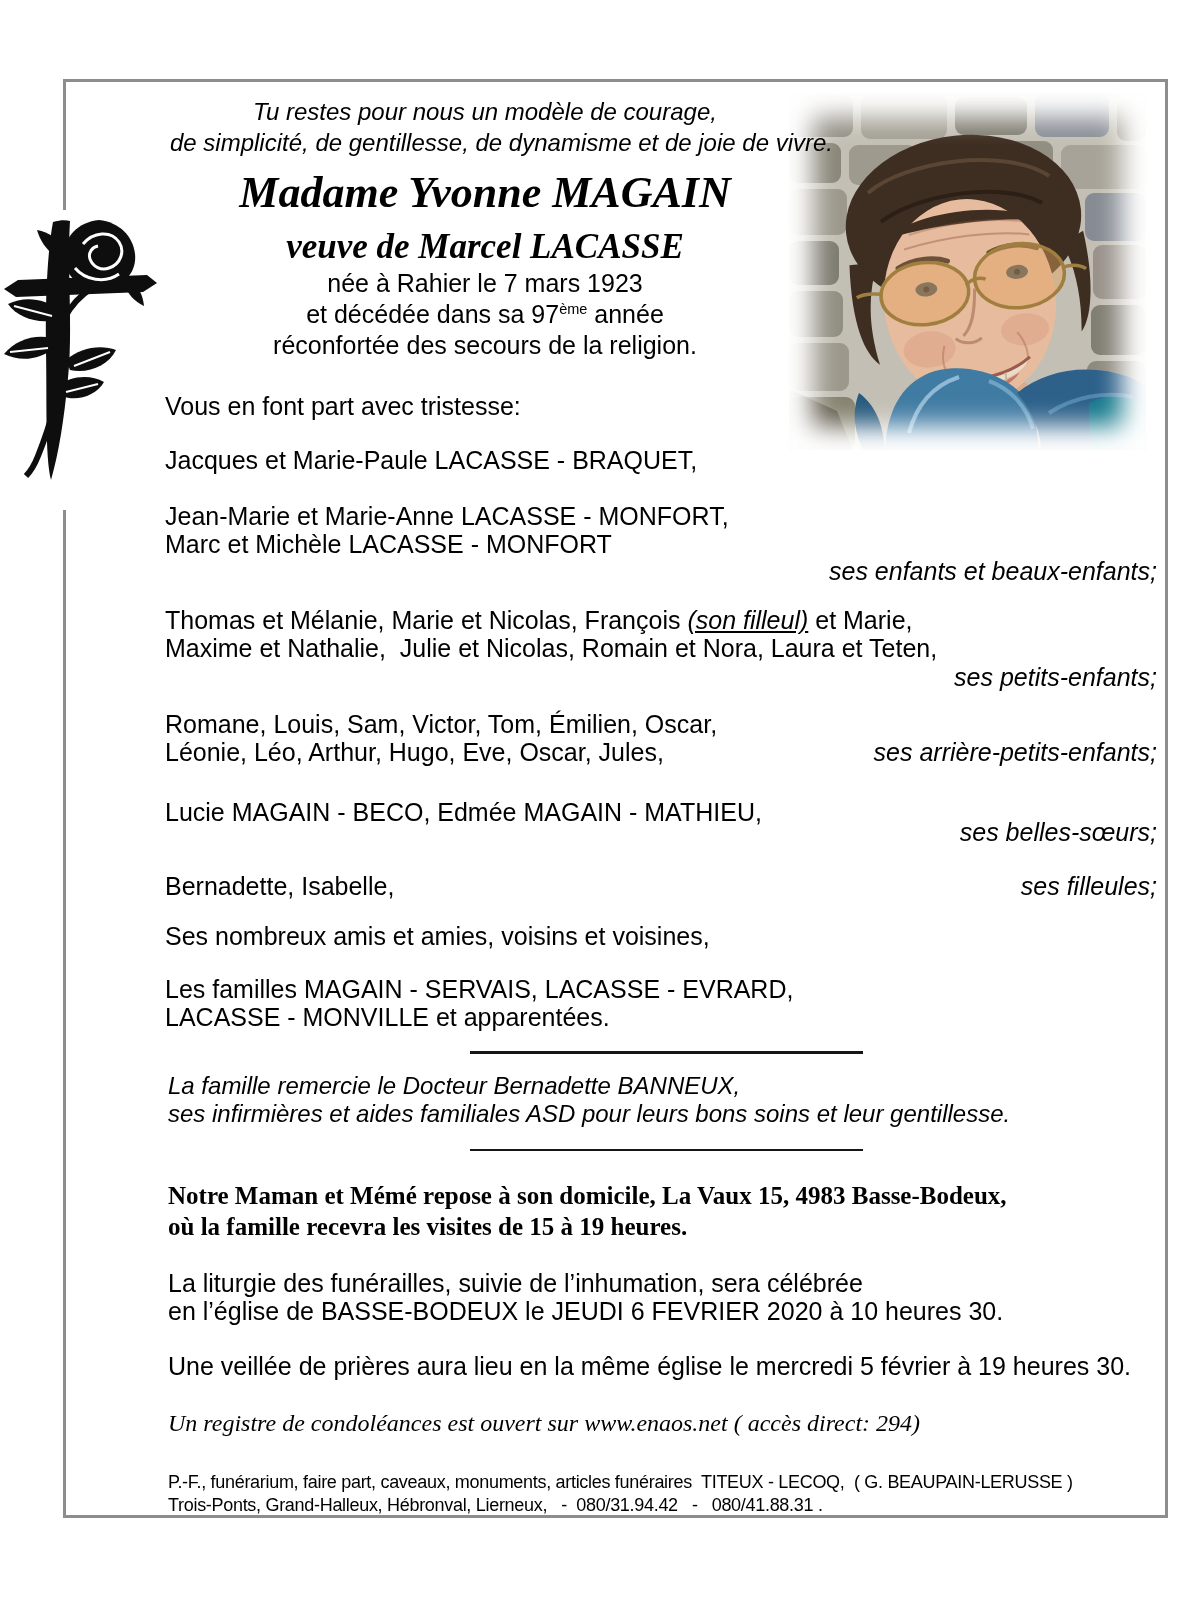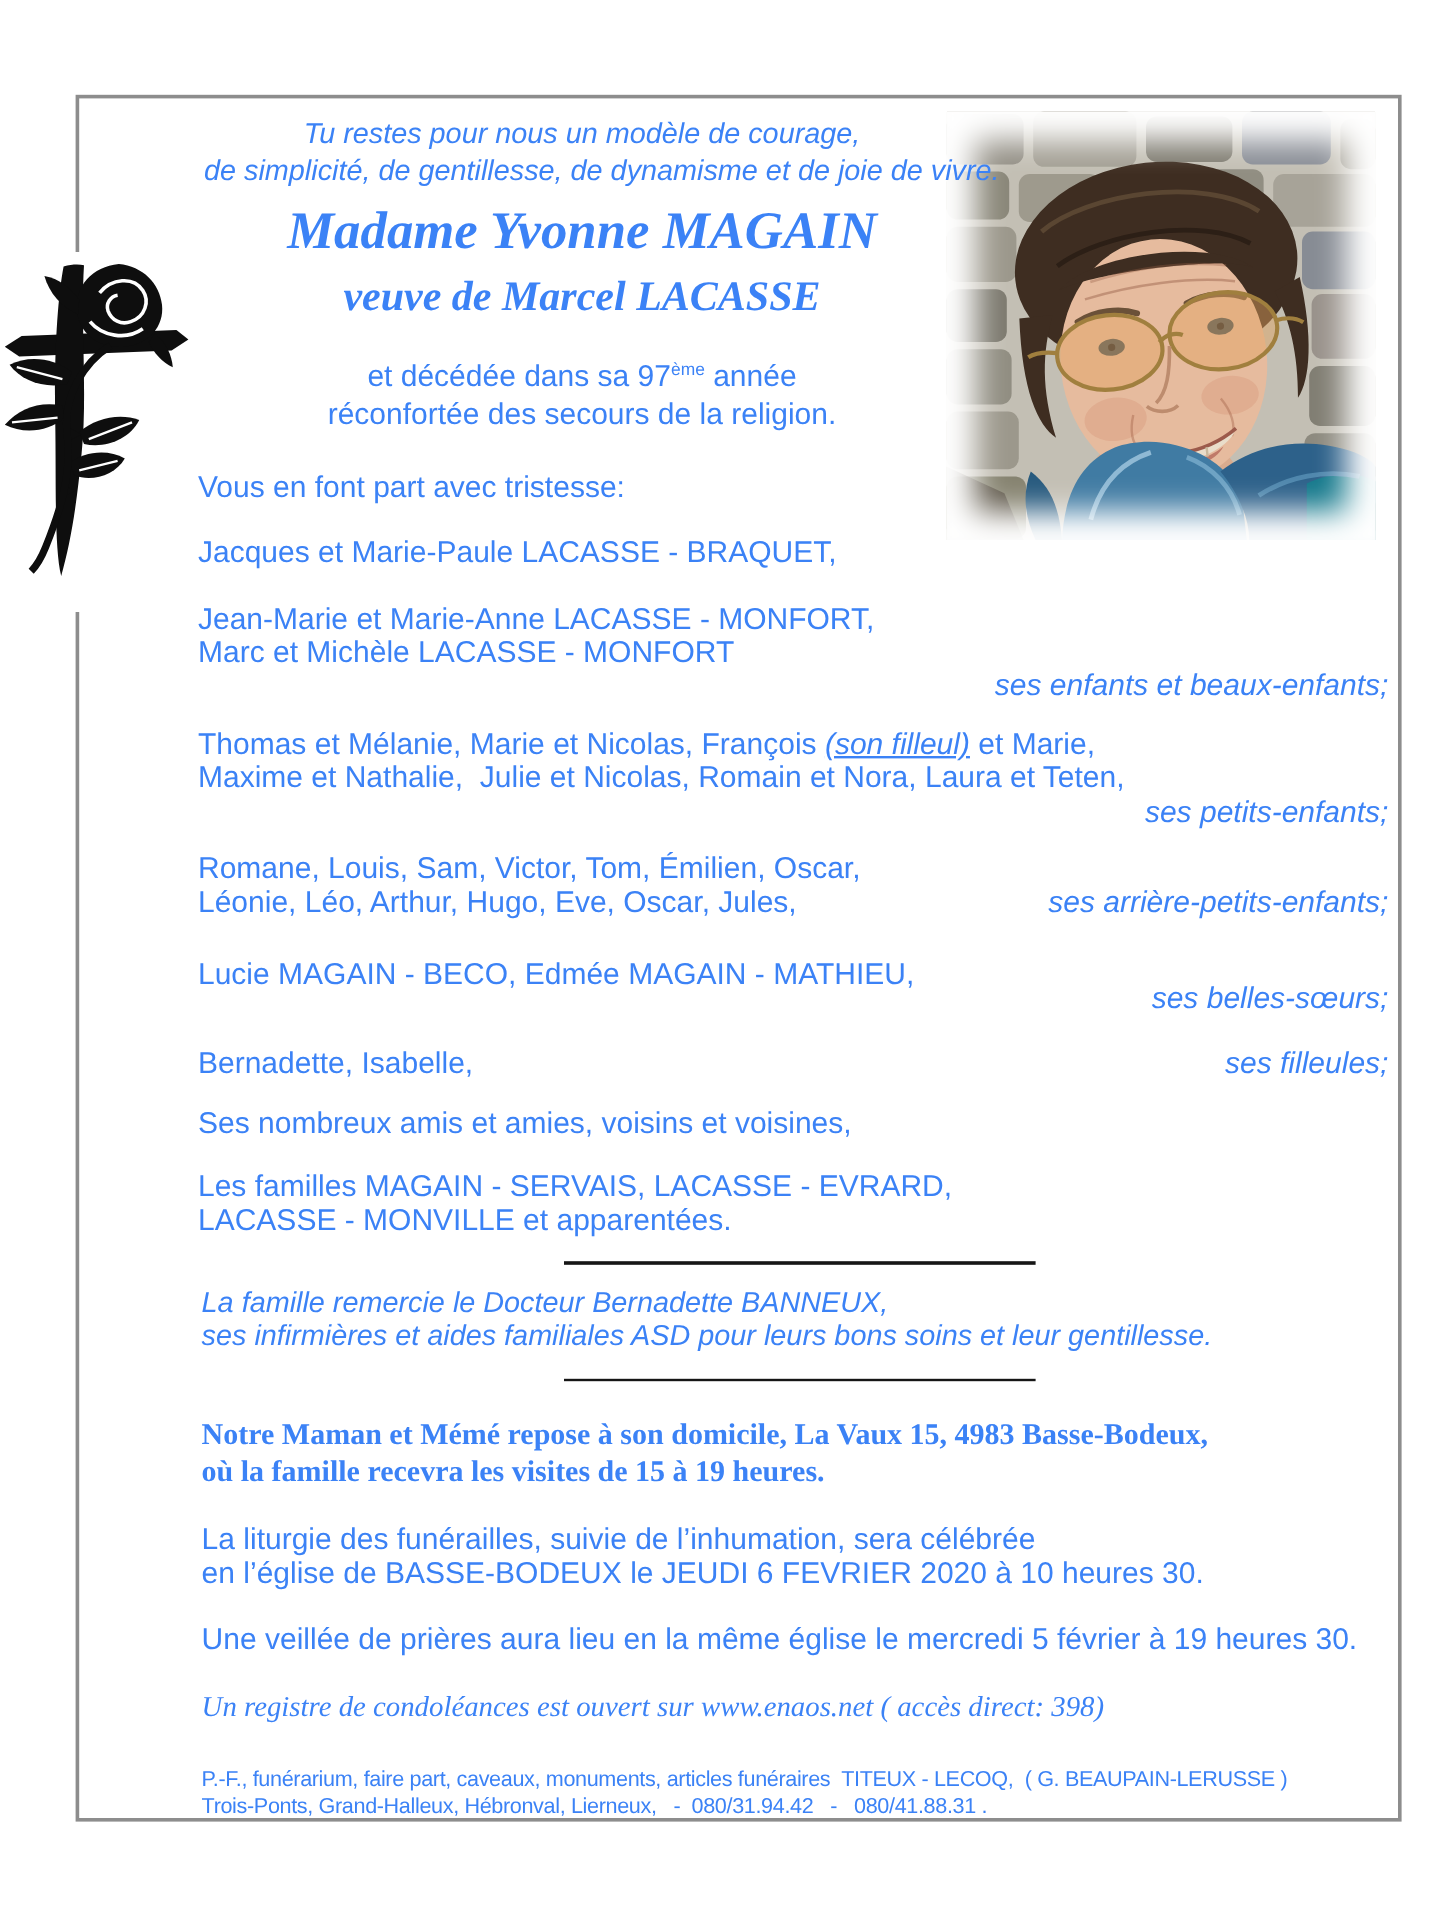"Tu restes pour nous un" .page { color: #3b82f6 -> #000000 }
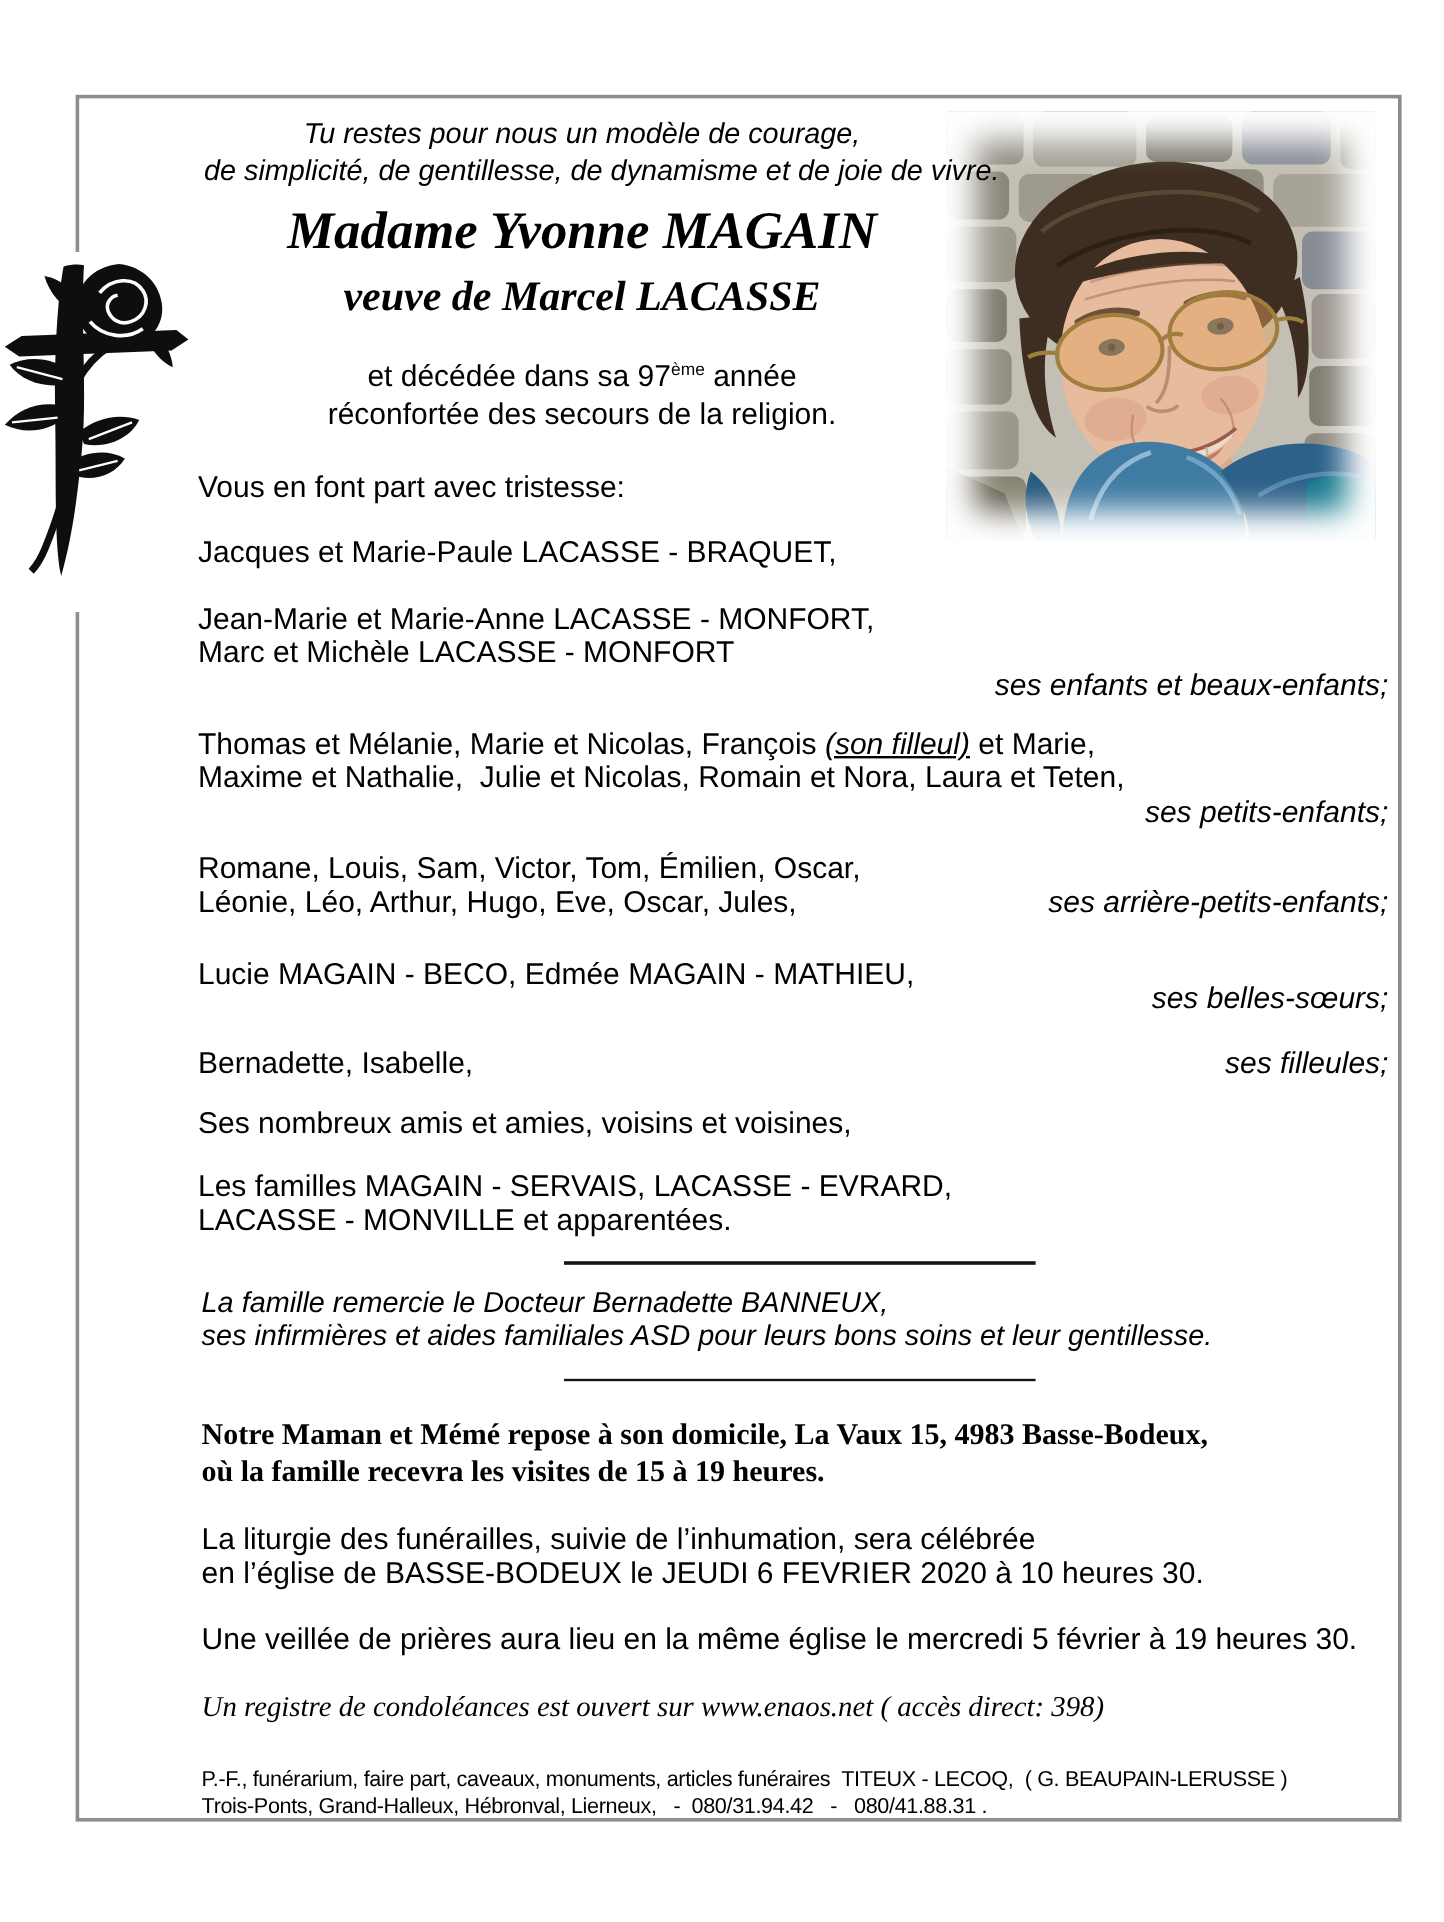"née à Rahier le 7" div.ln { html: none -> <div>née à Rahier le 7 mars 1923</div> }
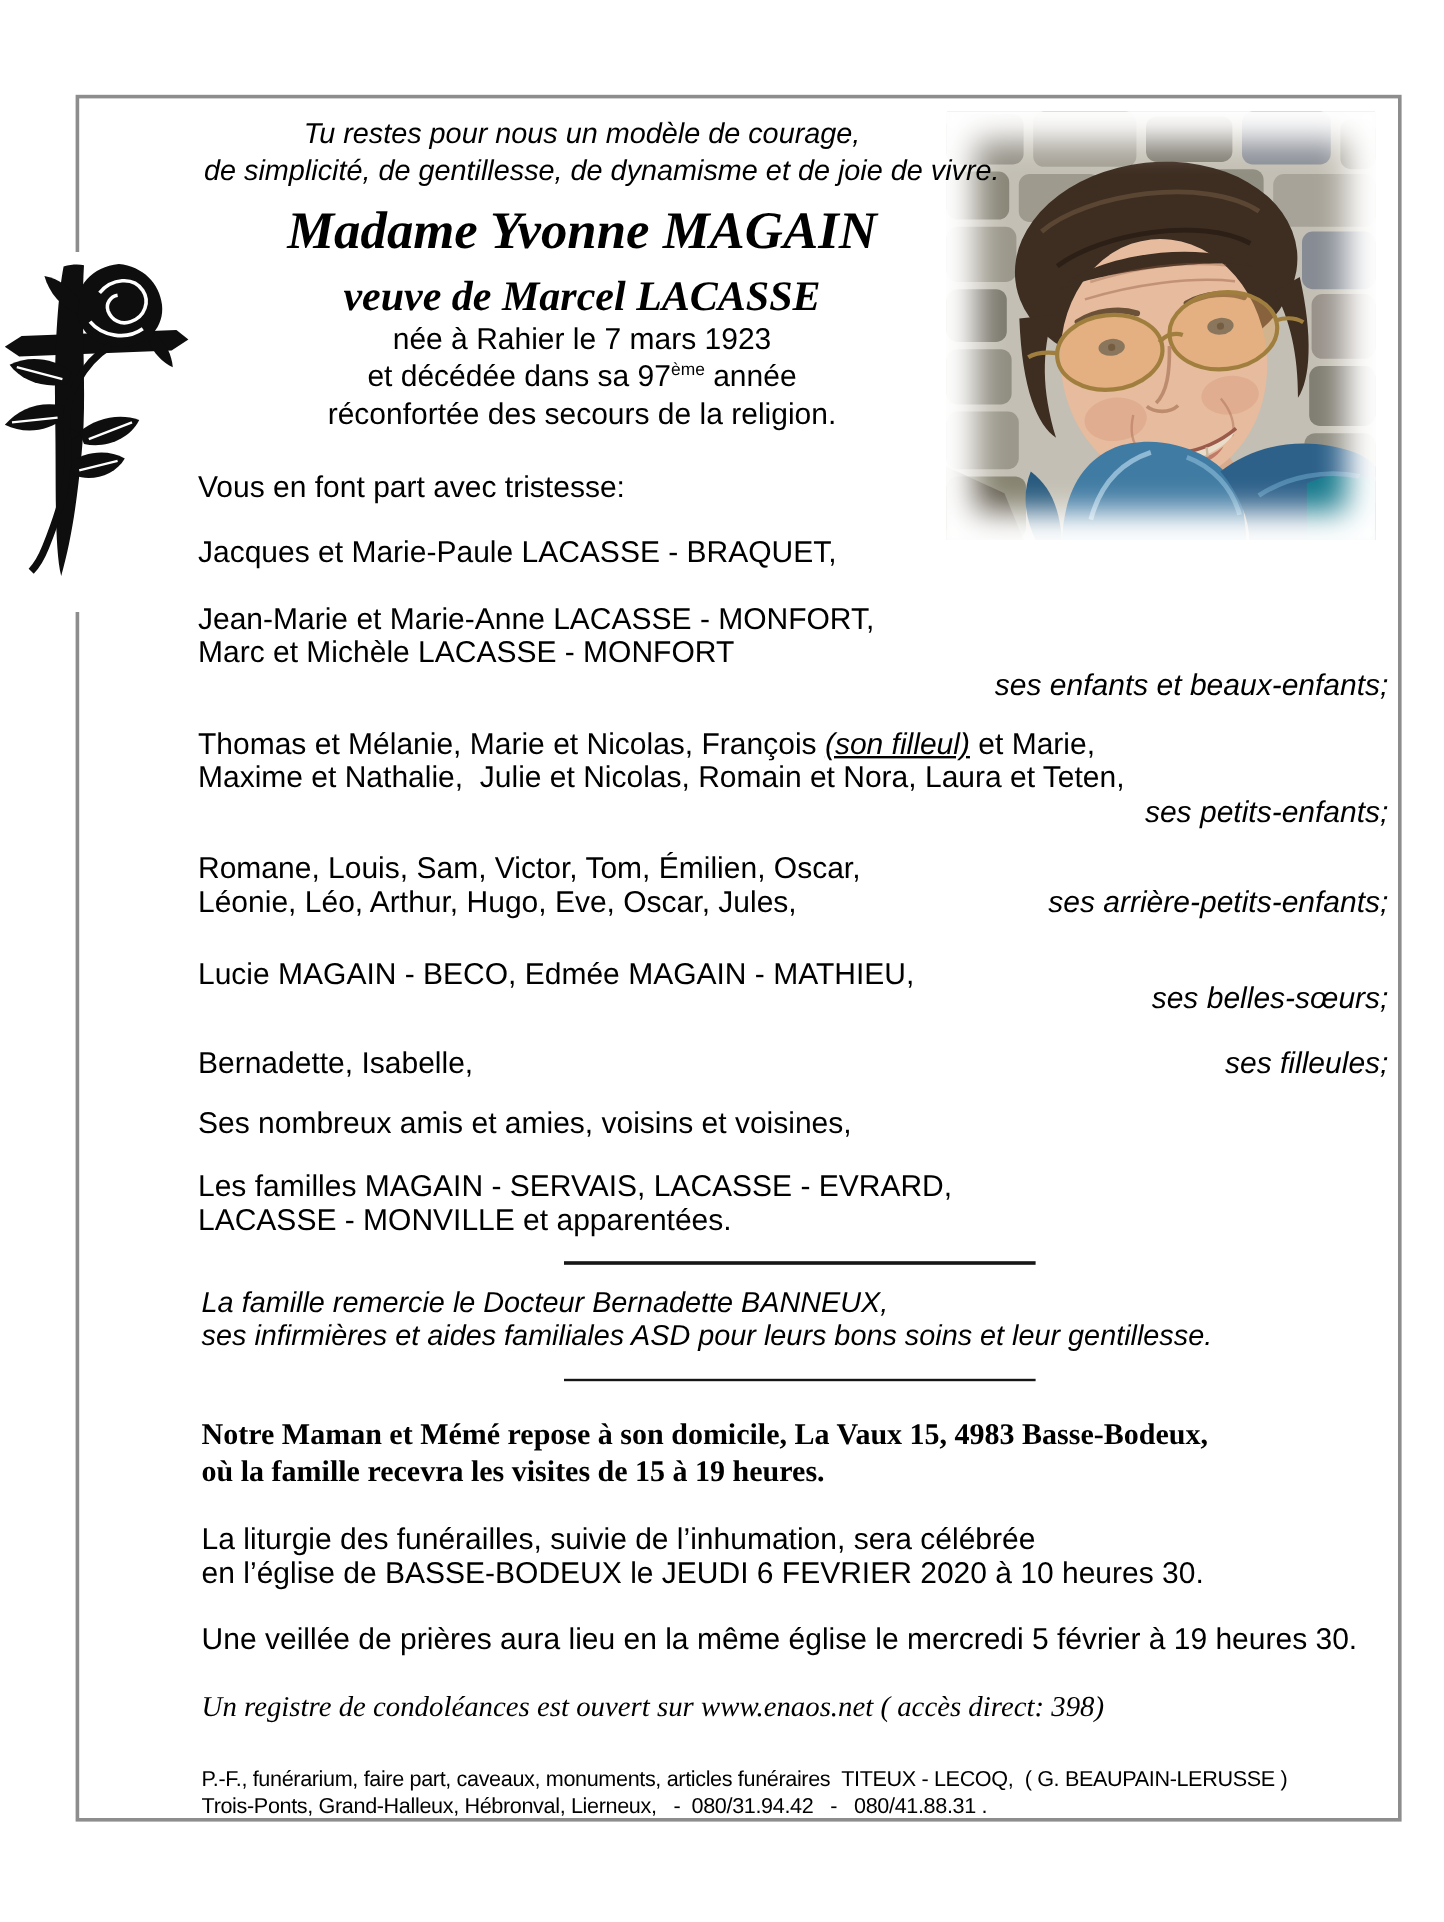"Un registre de condoléances est" div.ln { text: 398 -> 294 }
